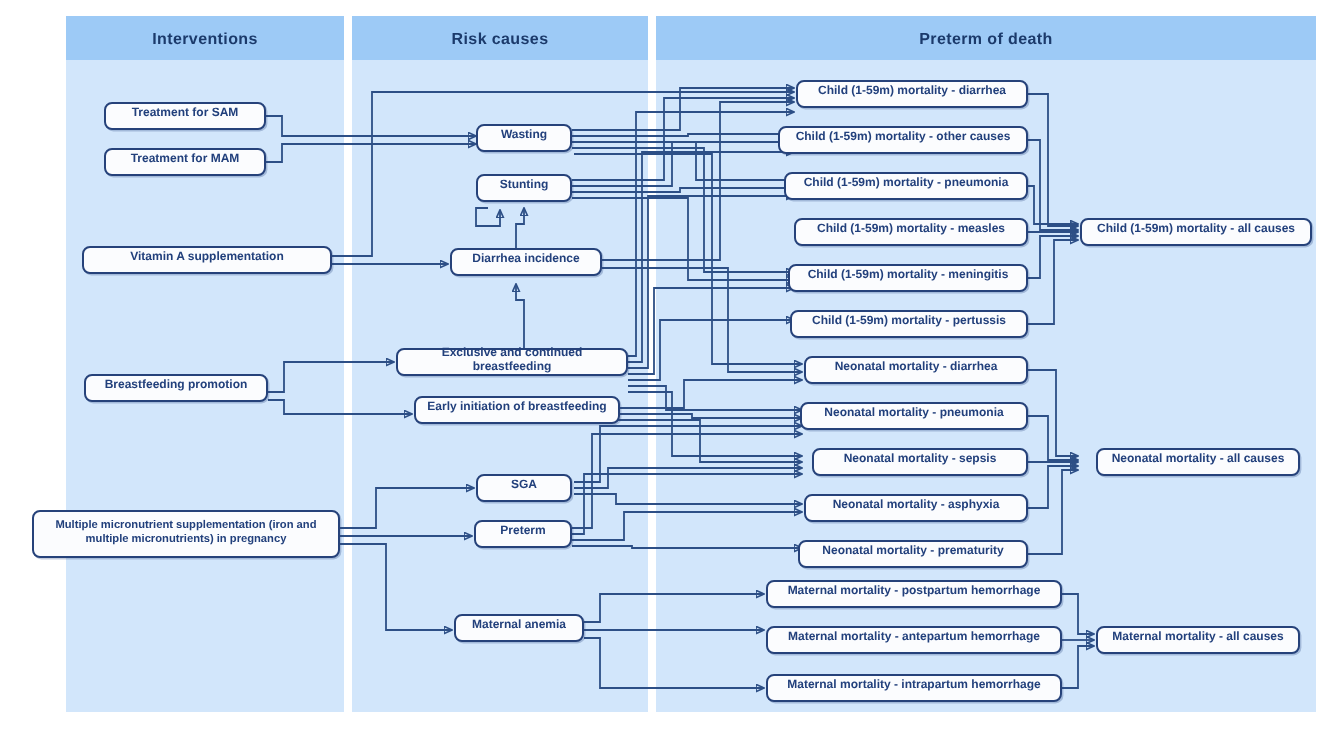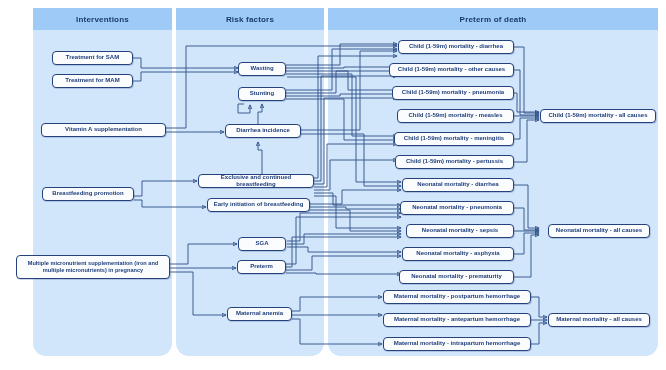"Interventions" .col { border-radius: 13px -> none }
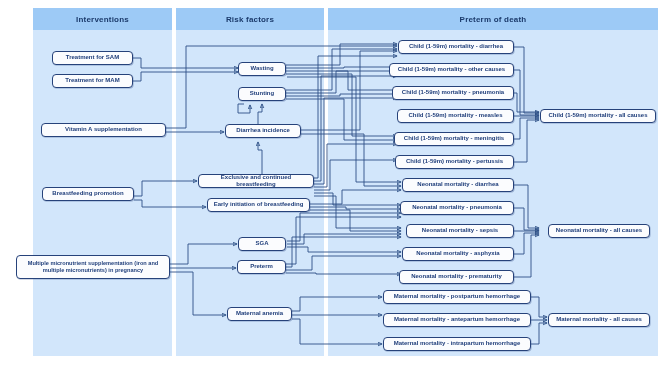"Risk factors" div.hdr { text: factors -> causes }
